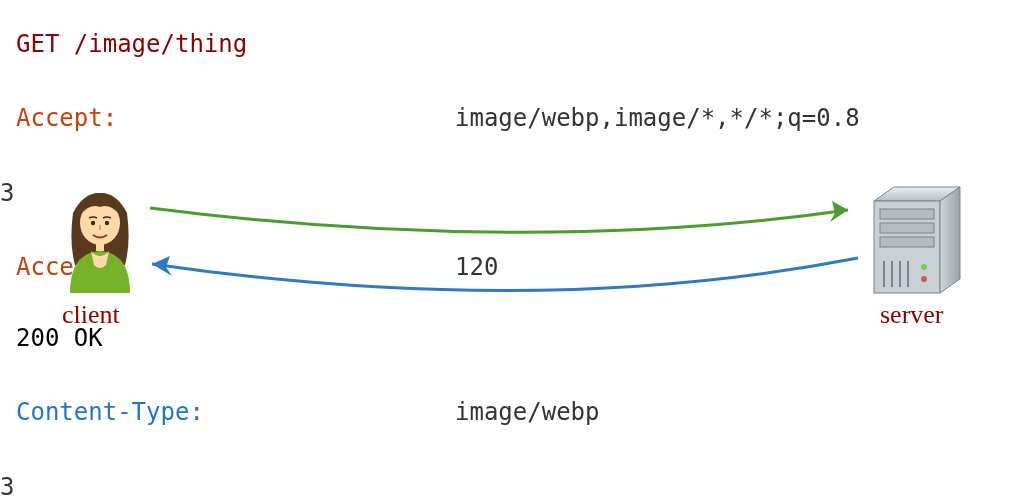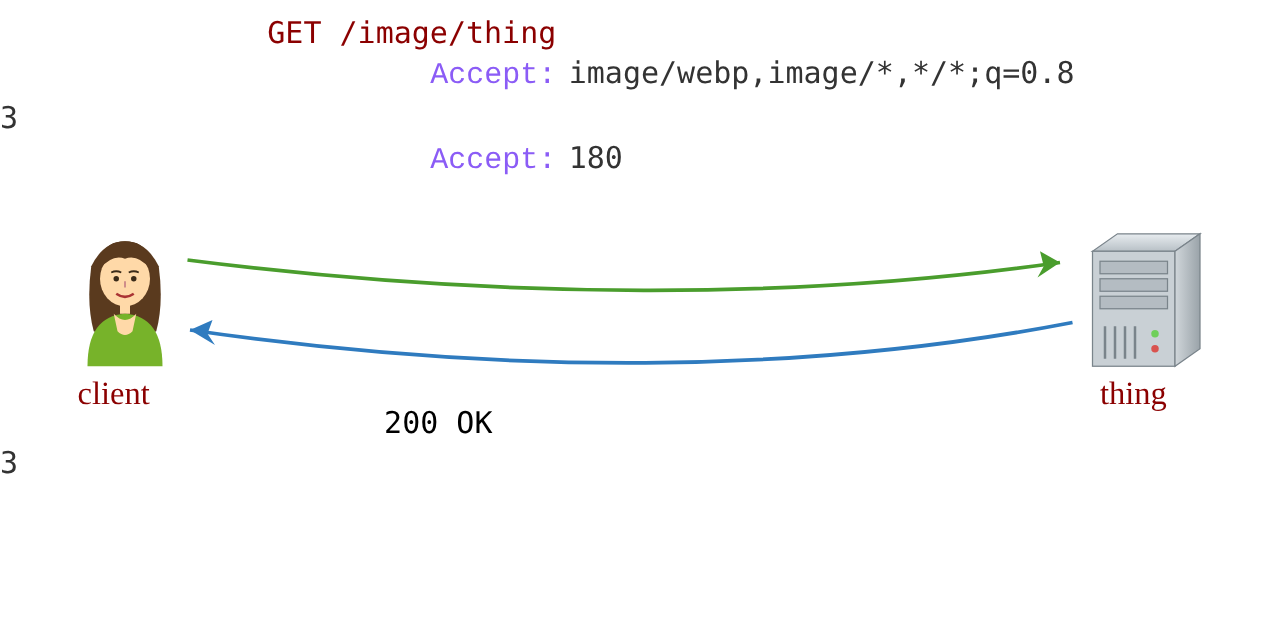"GET /image/thing" .key { padding-left: none -> 16px; text-align: right -> none }
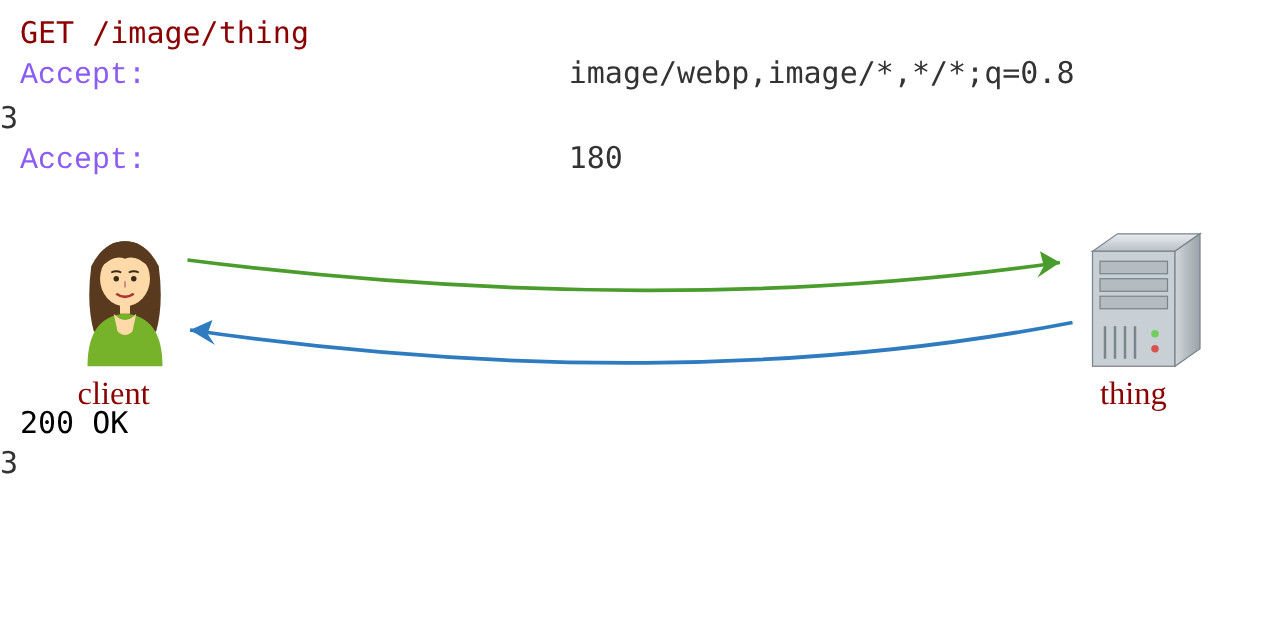"Accept:" .req-key { color: #8b5cf6 -> #c2410c; font-family: Liberation Mono, monospace -> none }
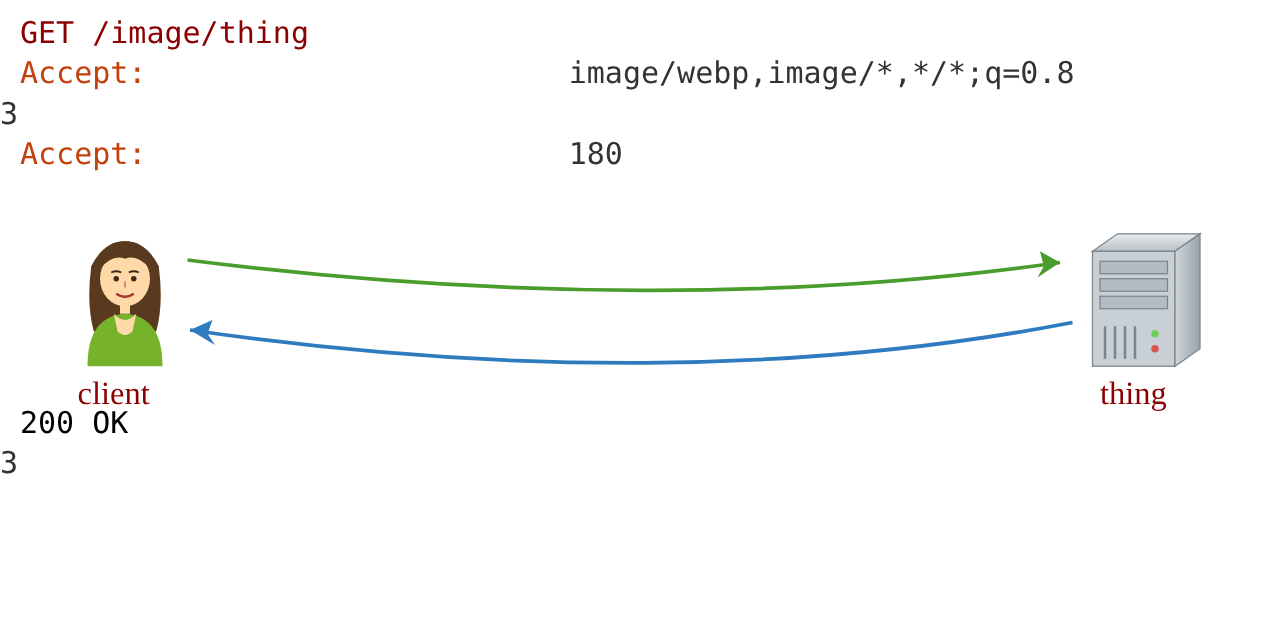"image/webp,image/*,*/*;q=0.8" .val { margin-top: none -> 42px }
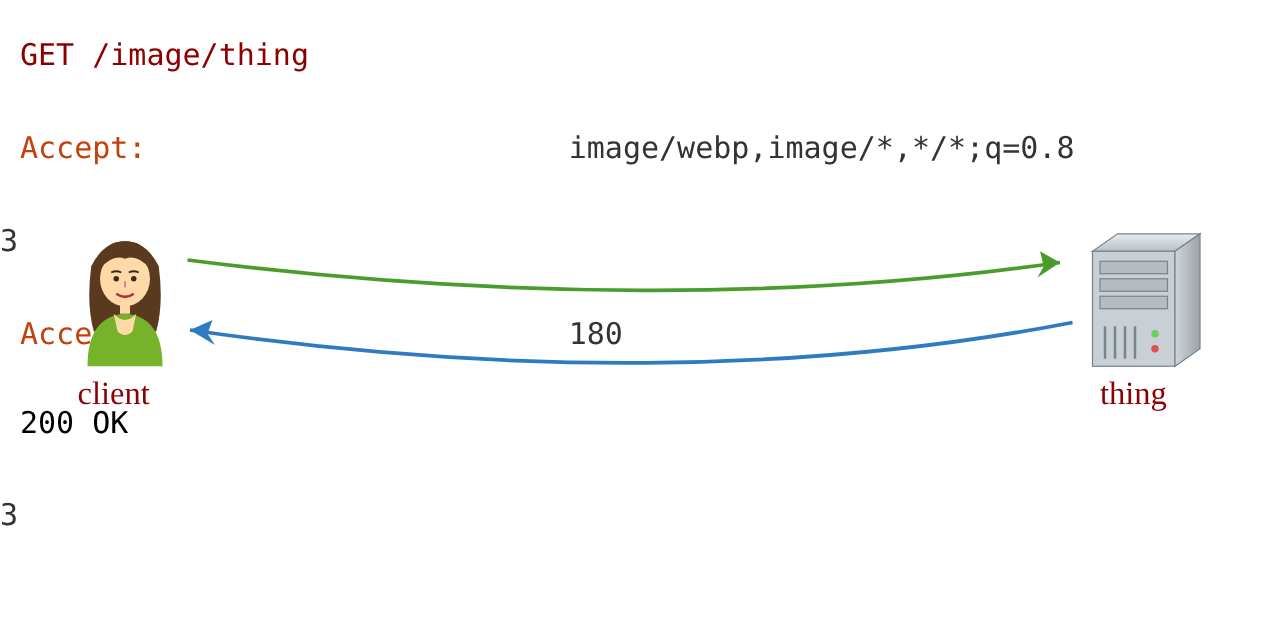"180" span.val { text: 180 -> 120 }
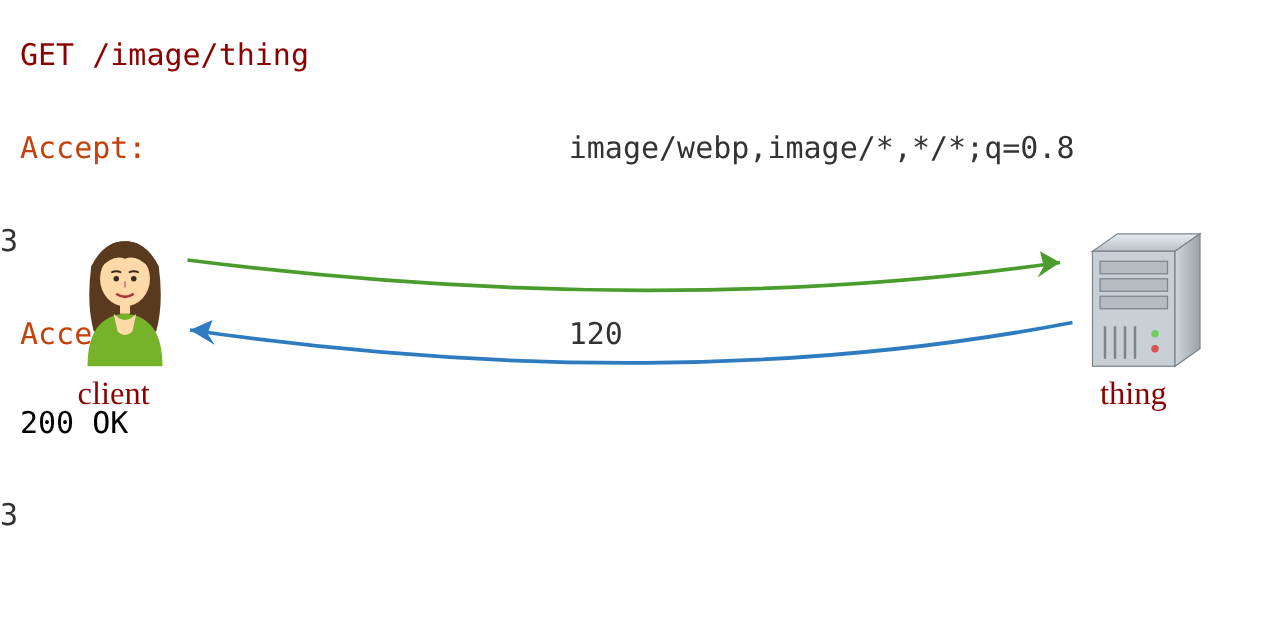"thing" div.server-label { text: thing -> server }
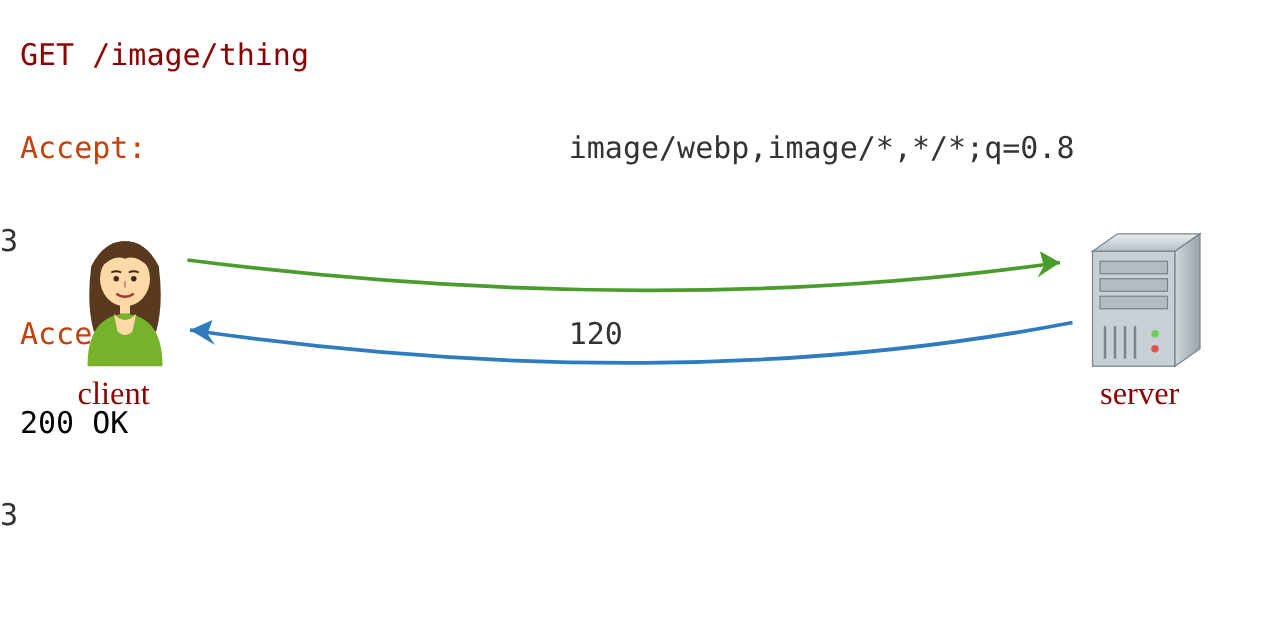"Content-Type:" div.row { html: none -> <div> <span>Content-Type:</span> <span>image/webp</span> </div> }
